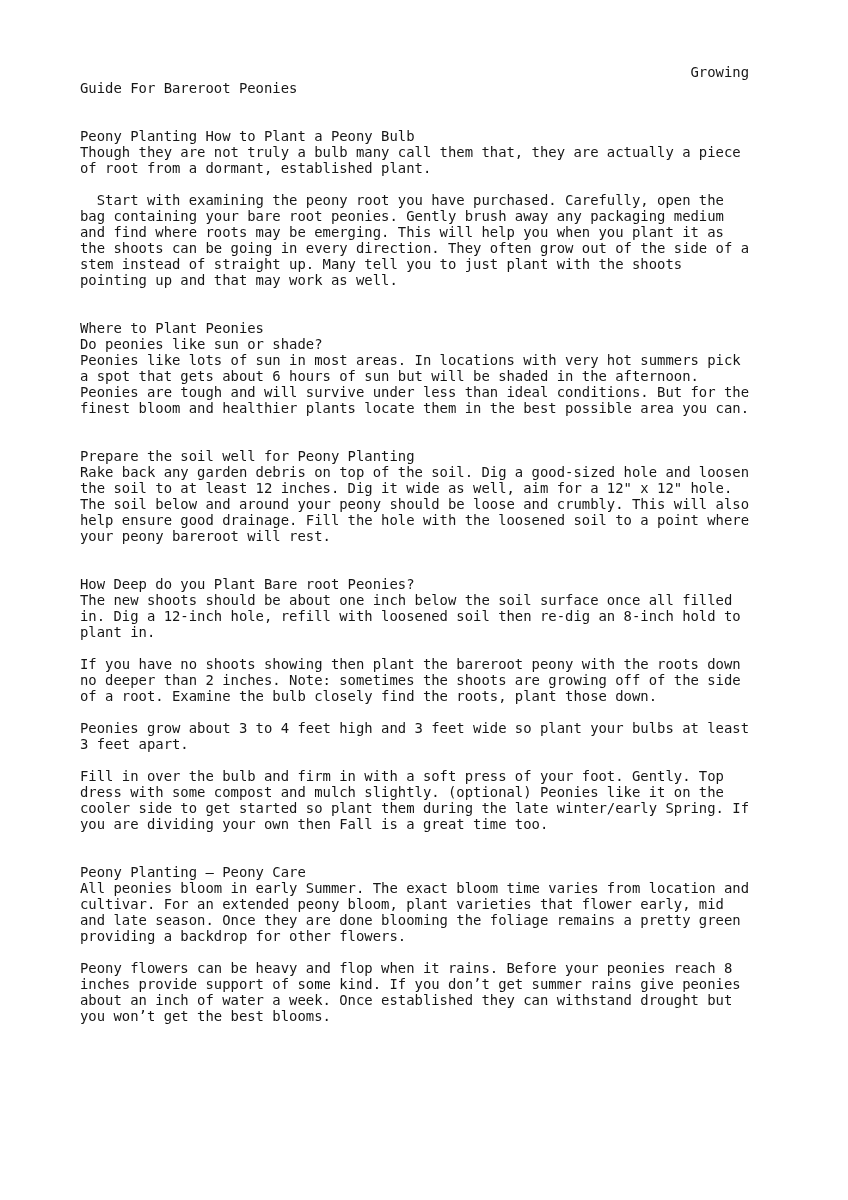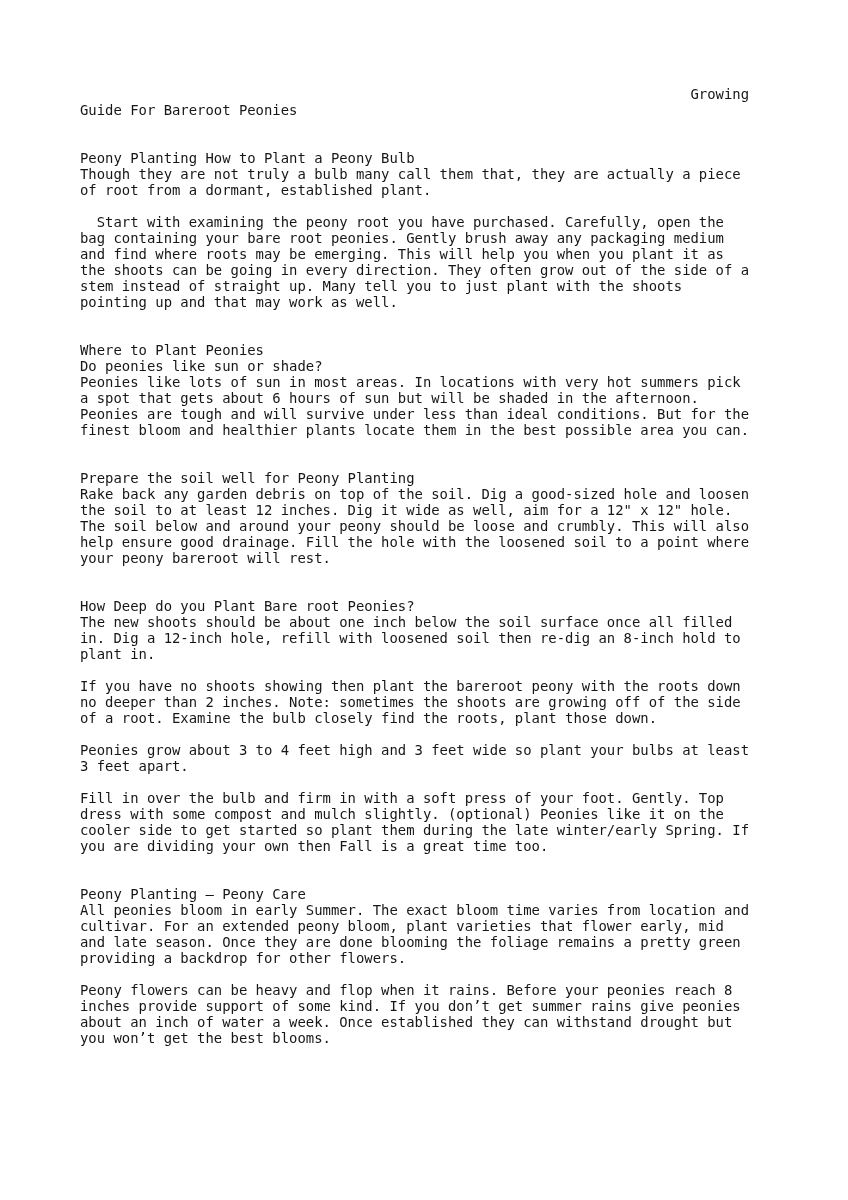"Growing" .doc { top: 86px -> 64px }
